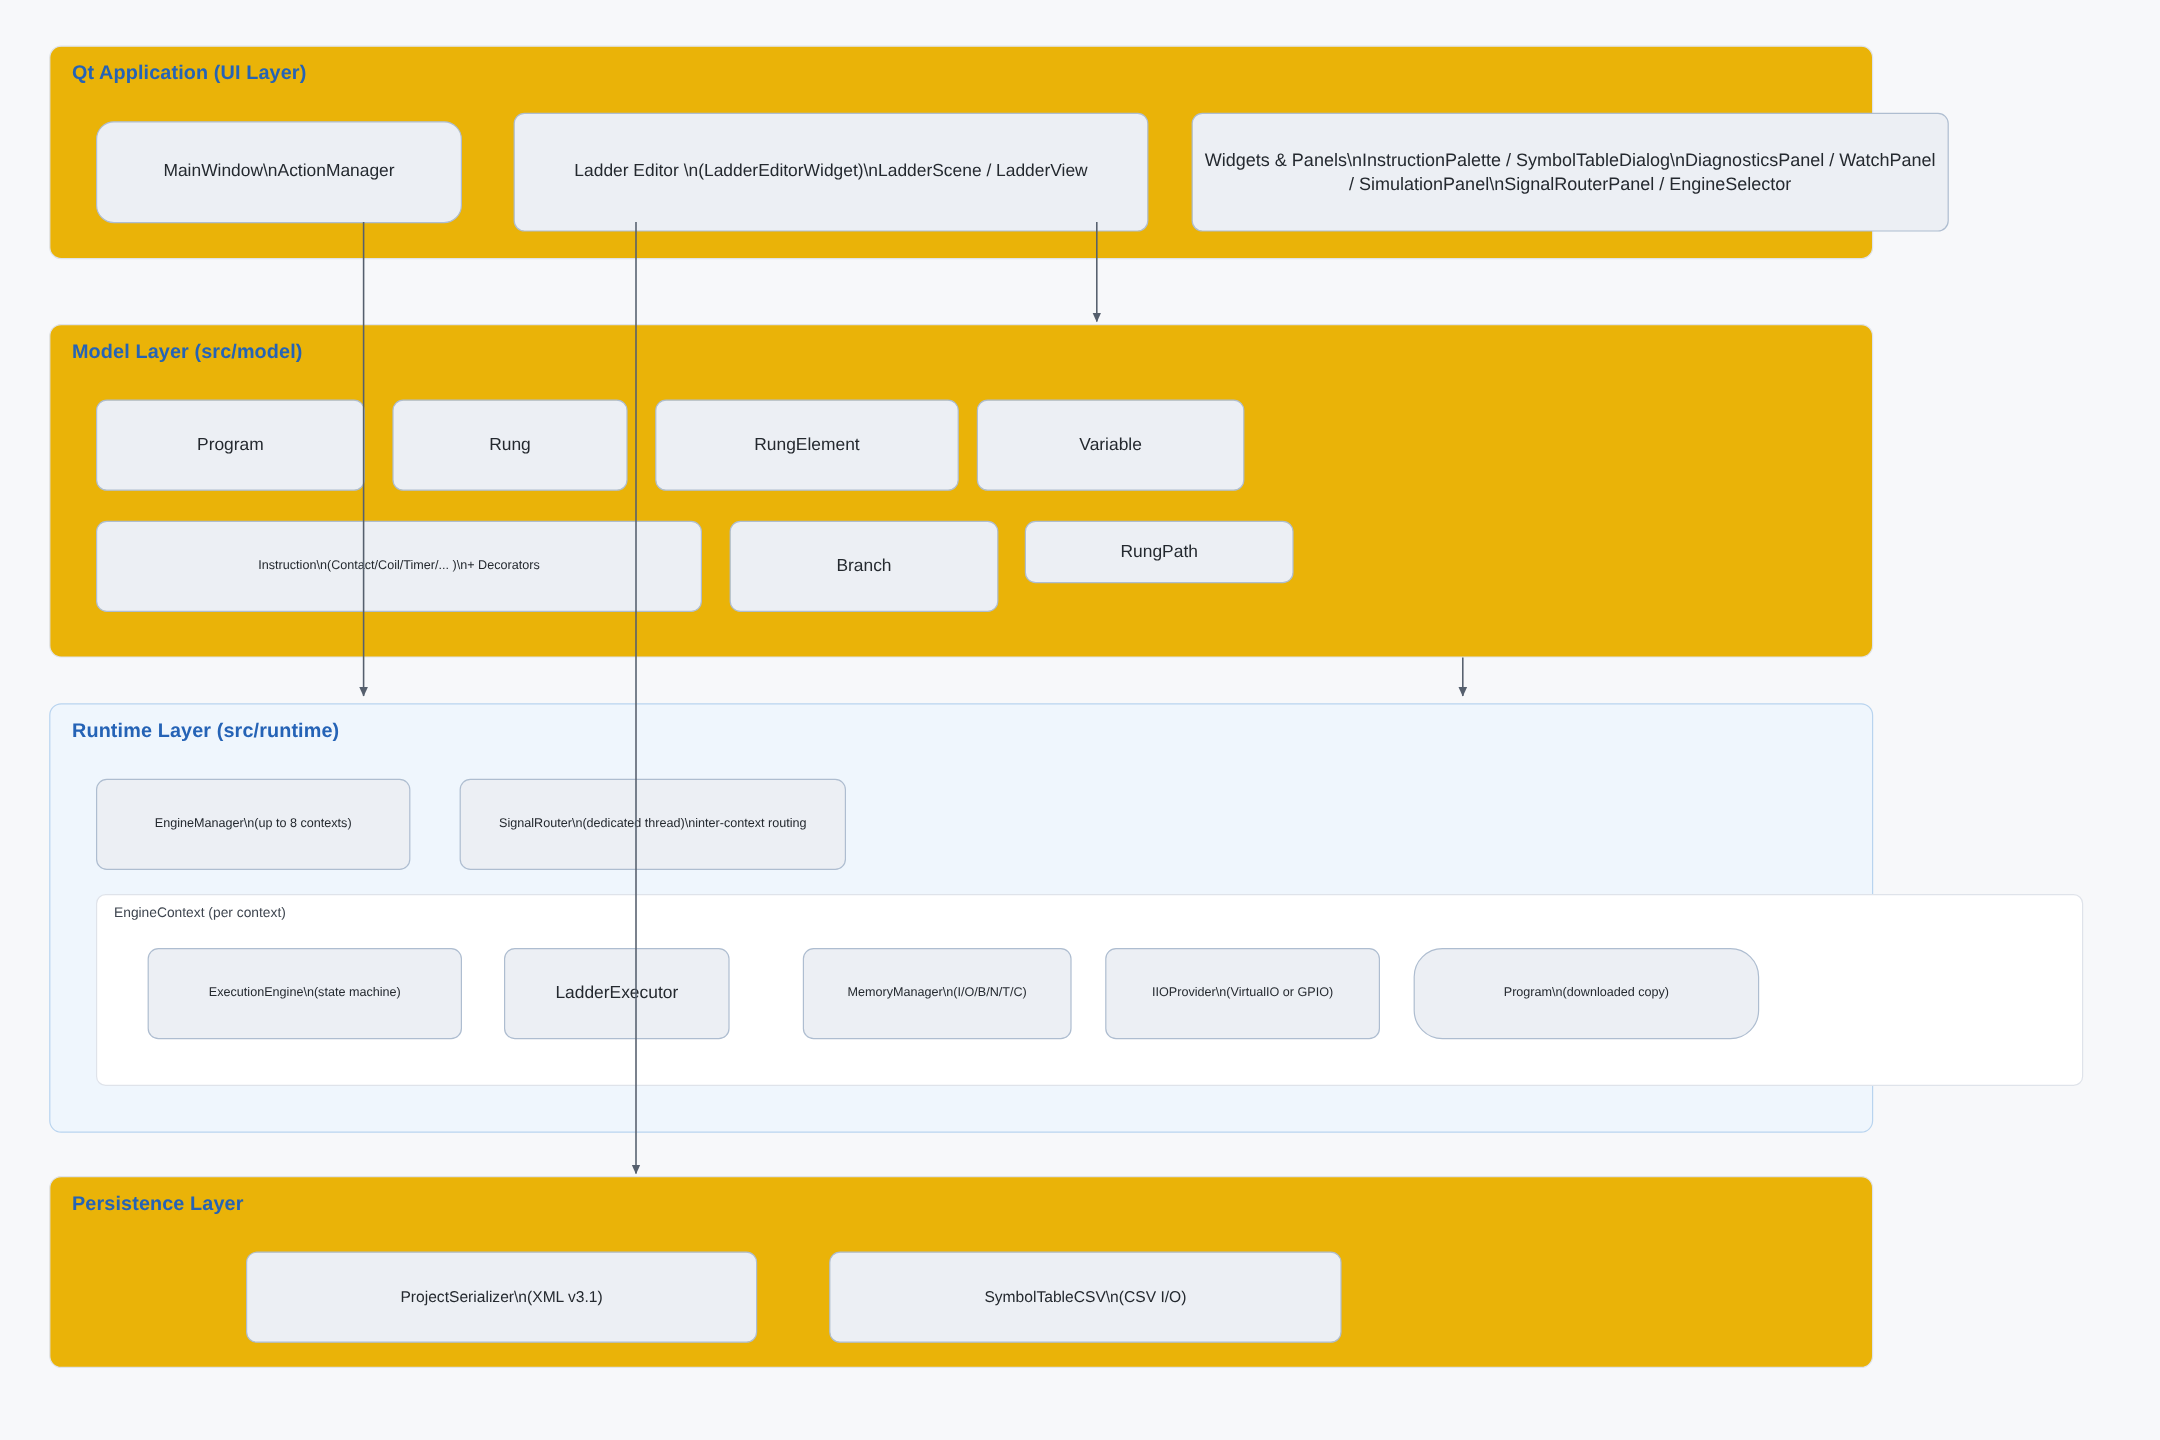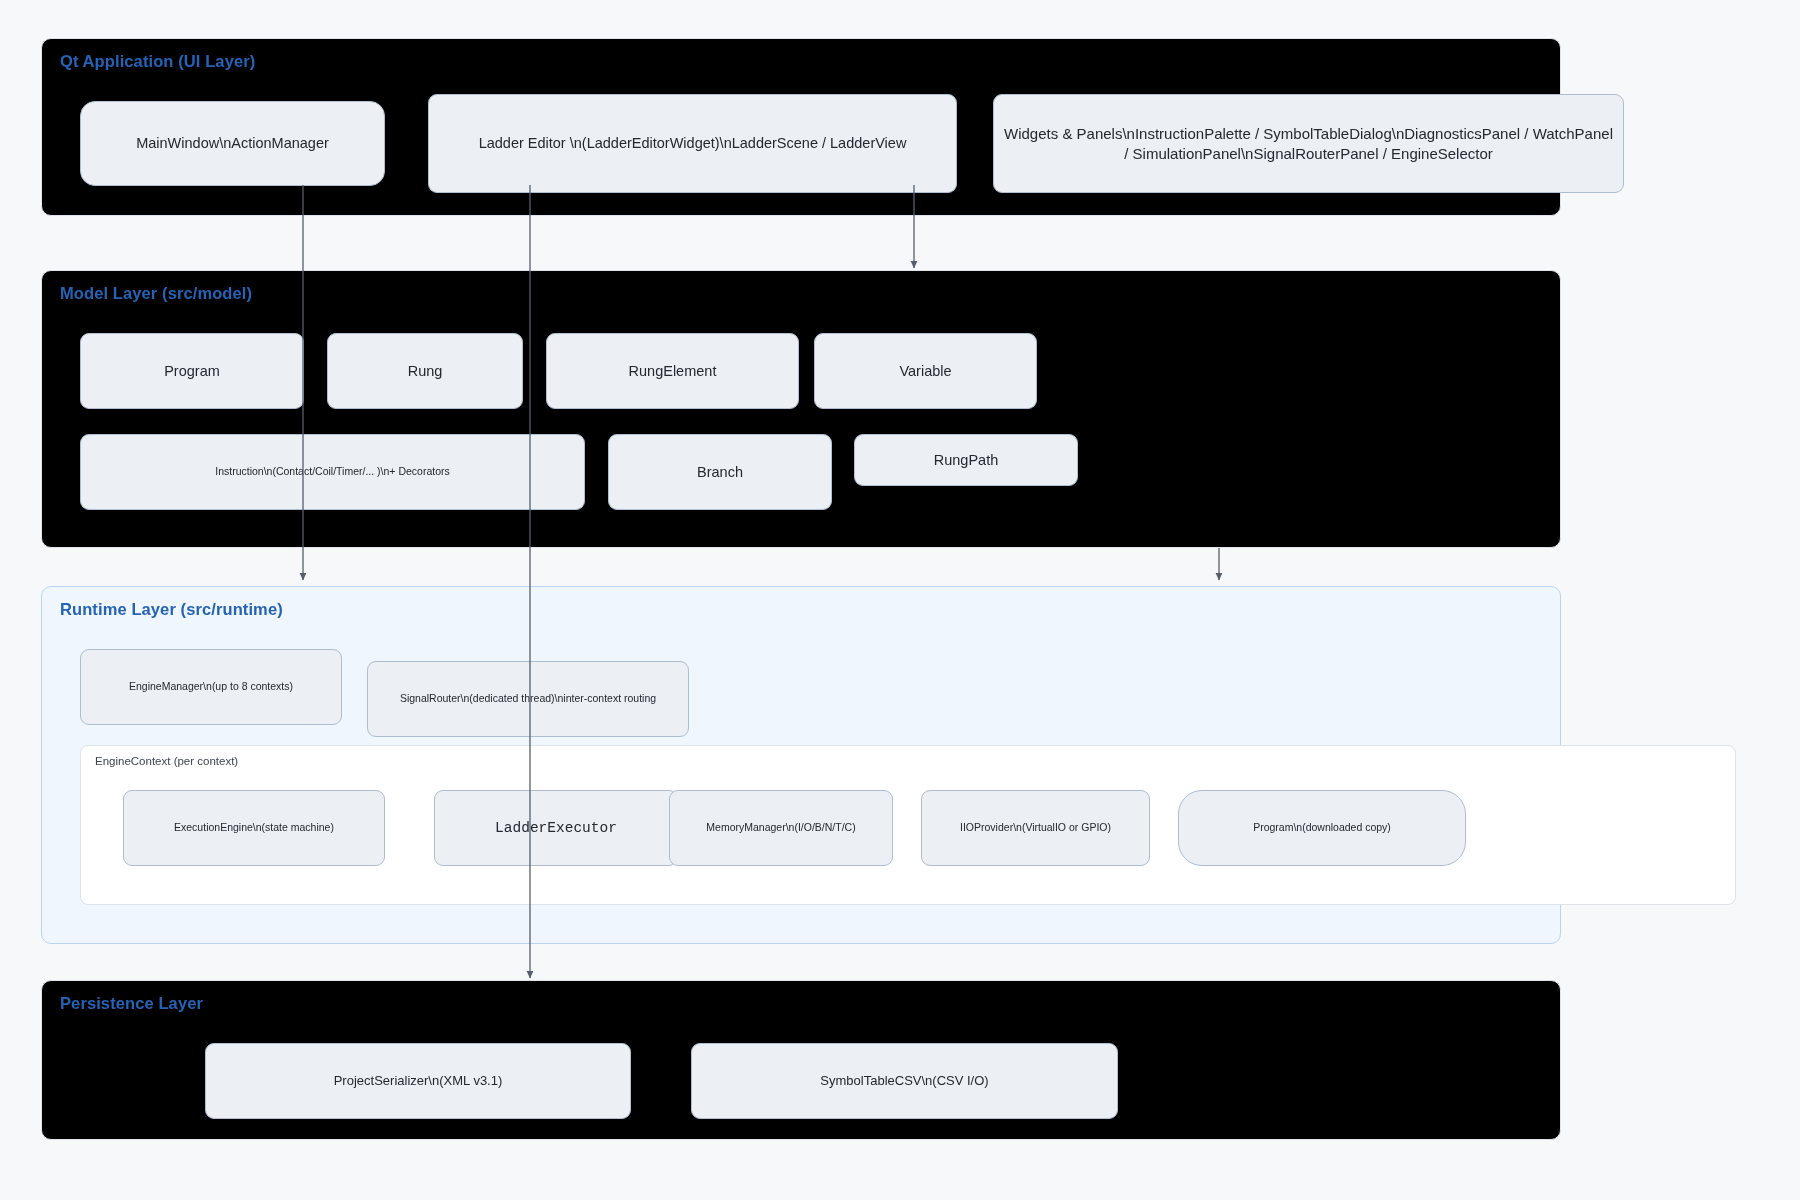"Qt Application (UI Layer)" .layer { background: #000000 -> #eab308 }
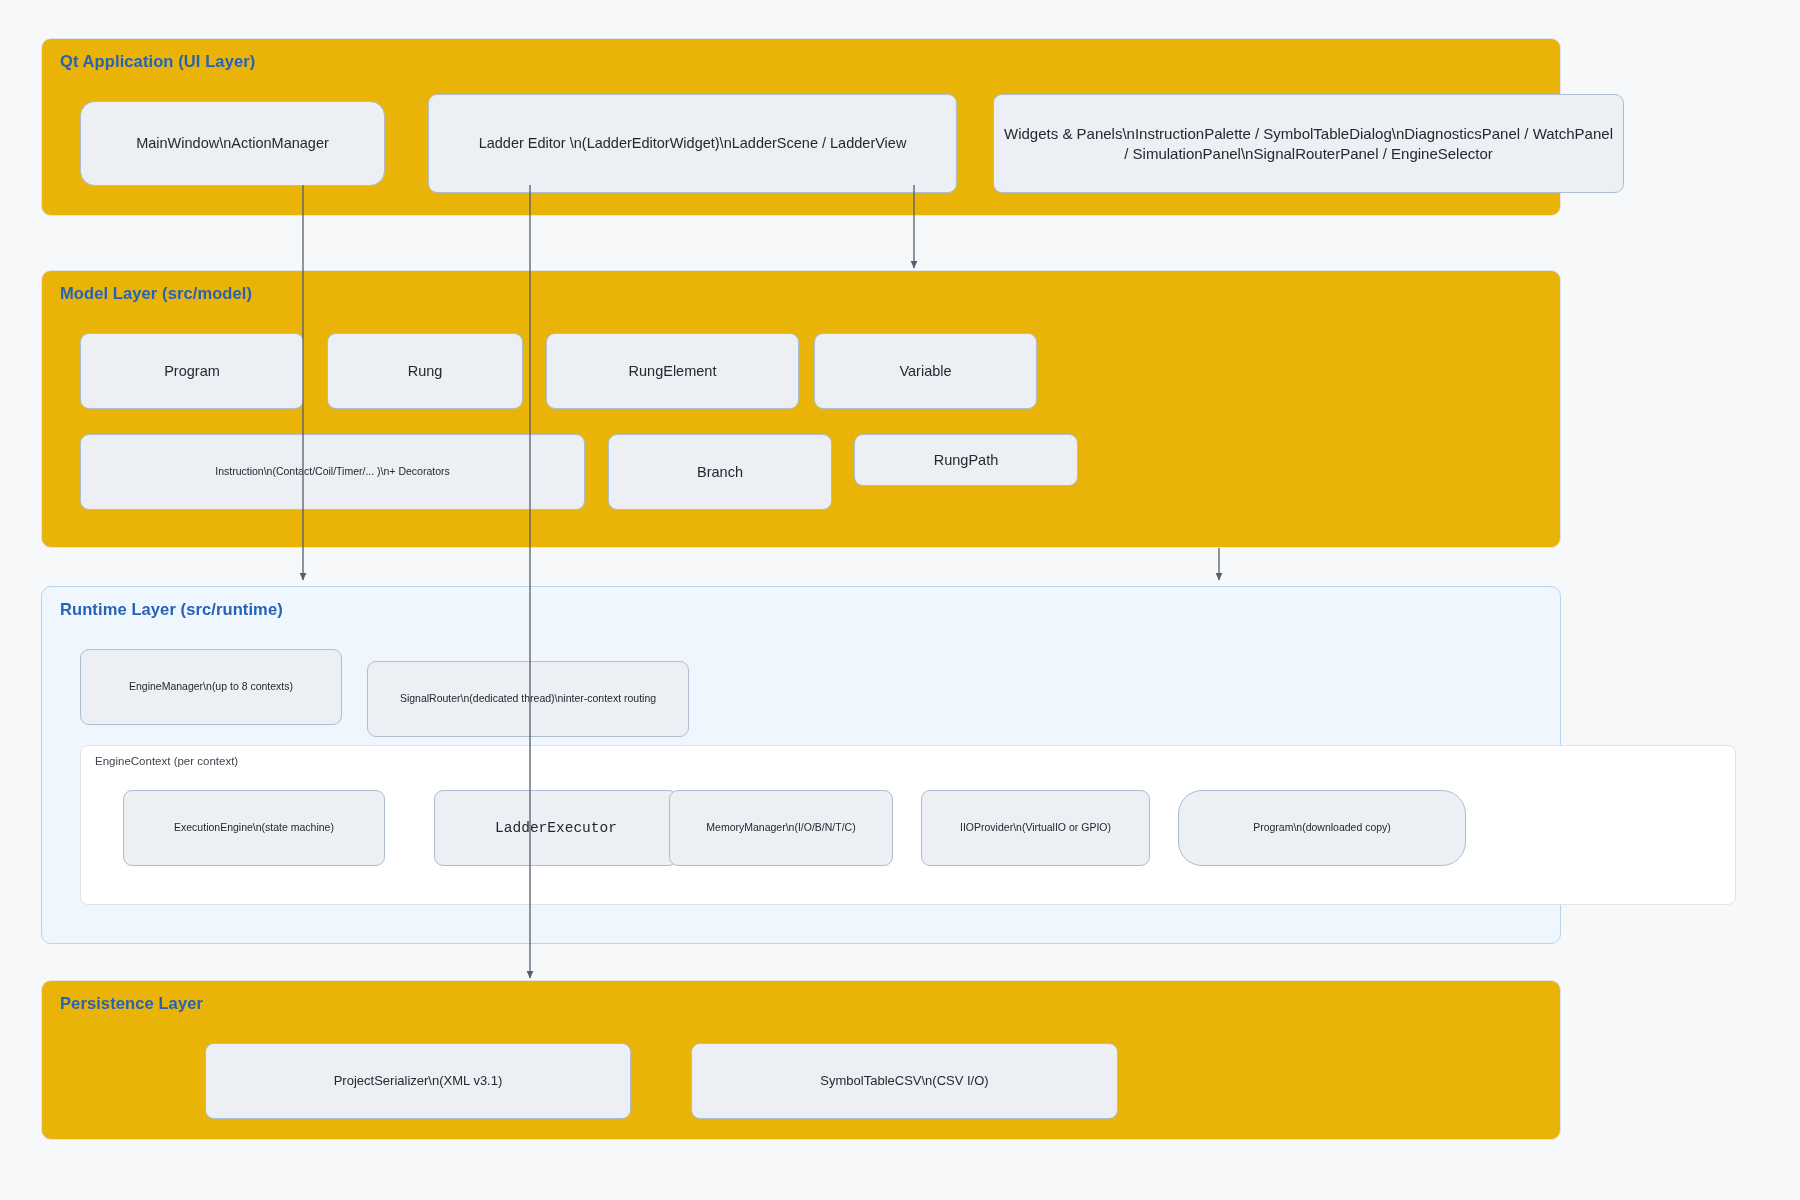"SignalRouter\n(dedicated" div.node { left: 325px -> 341px; margin-top: 12px -> none }
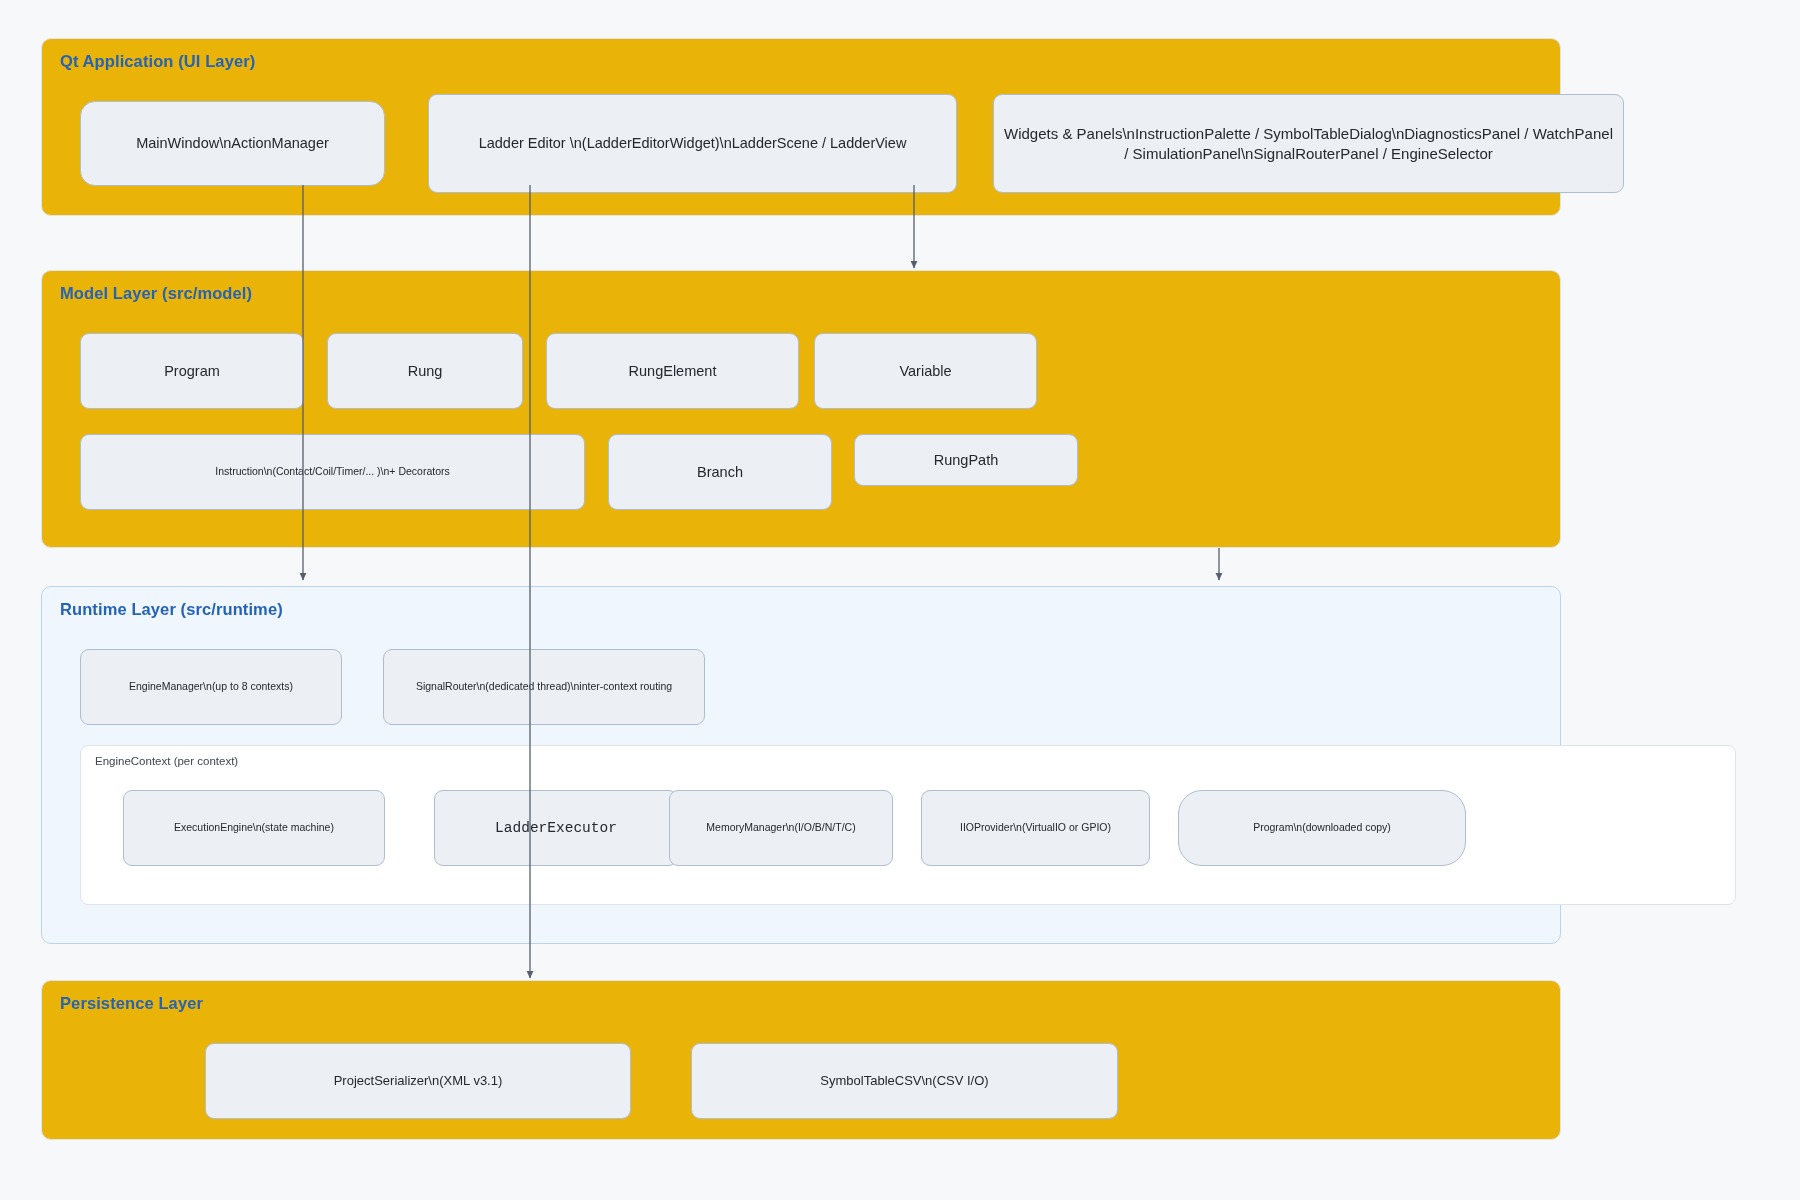"LadderExecutor" div.node { font-family: Liberation Mono, monospace -> none; left: 353px -> 339px; width: 244px -> 188px }
